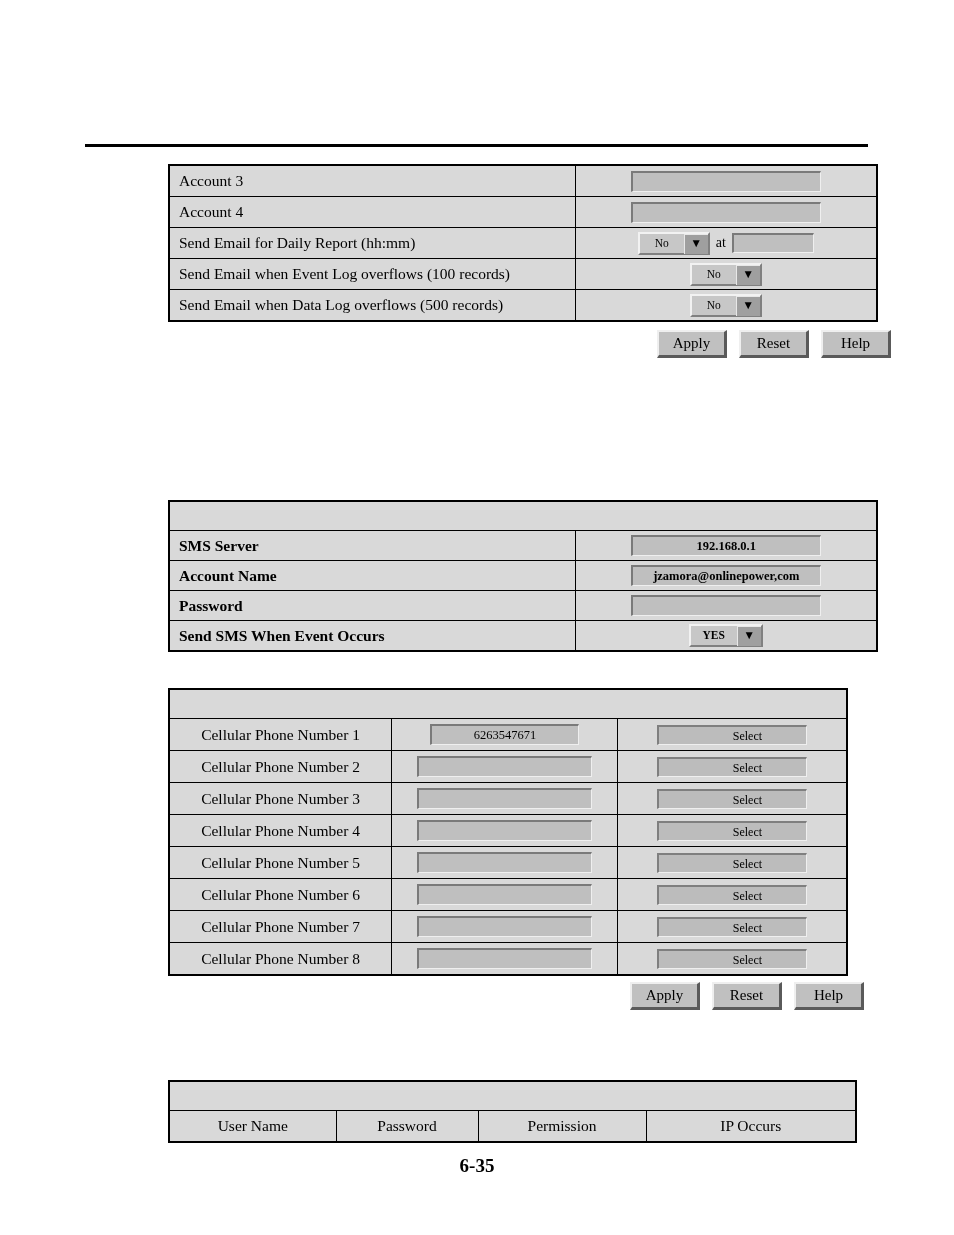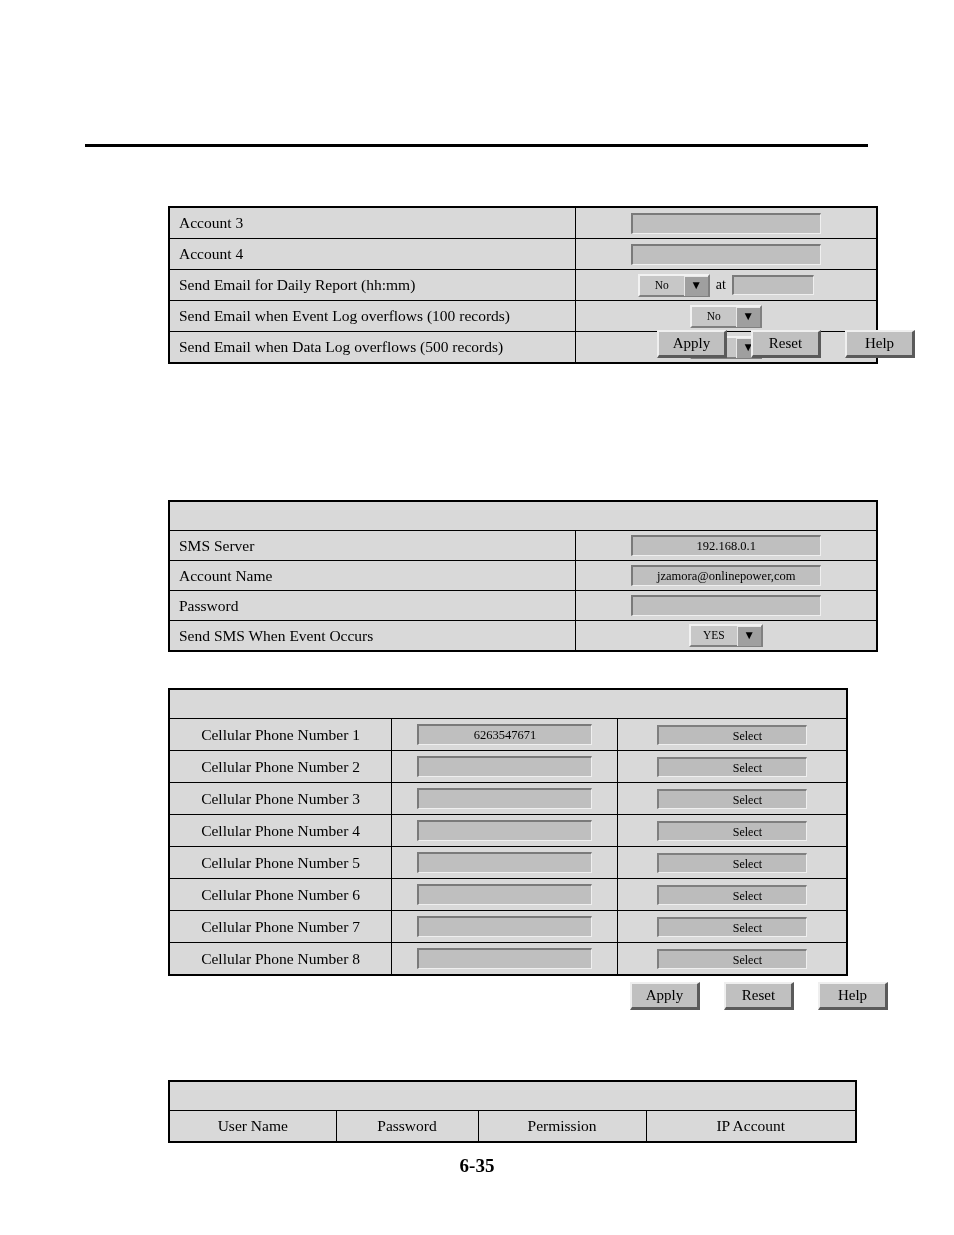"Account 3" table.ui-table { margin-top: 42px -> none }
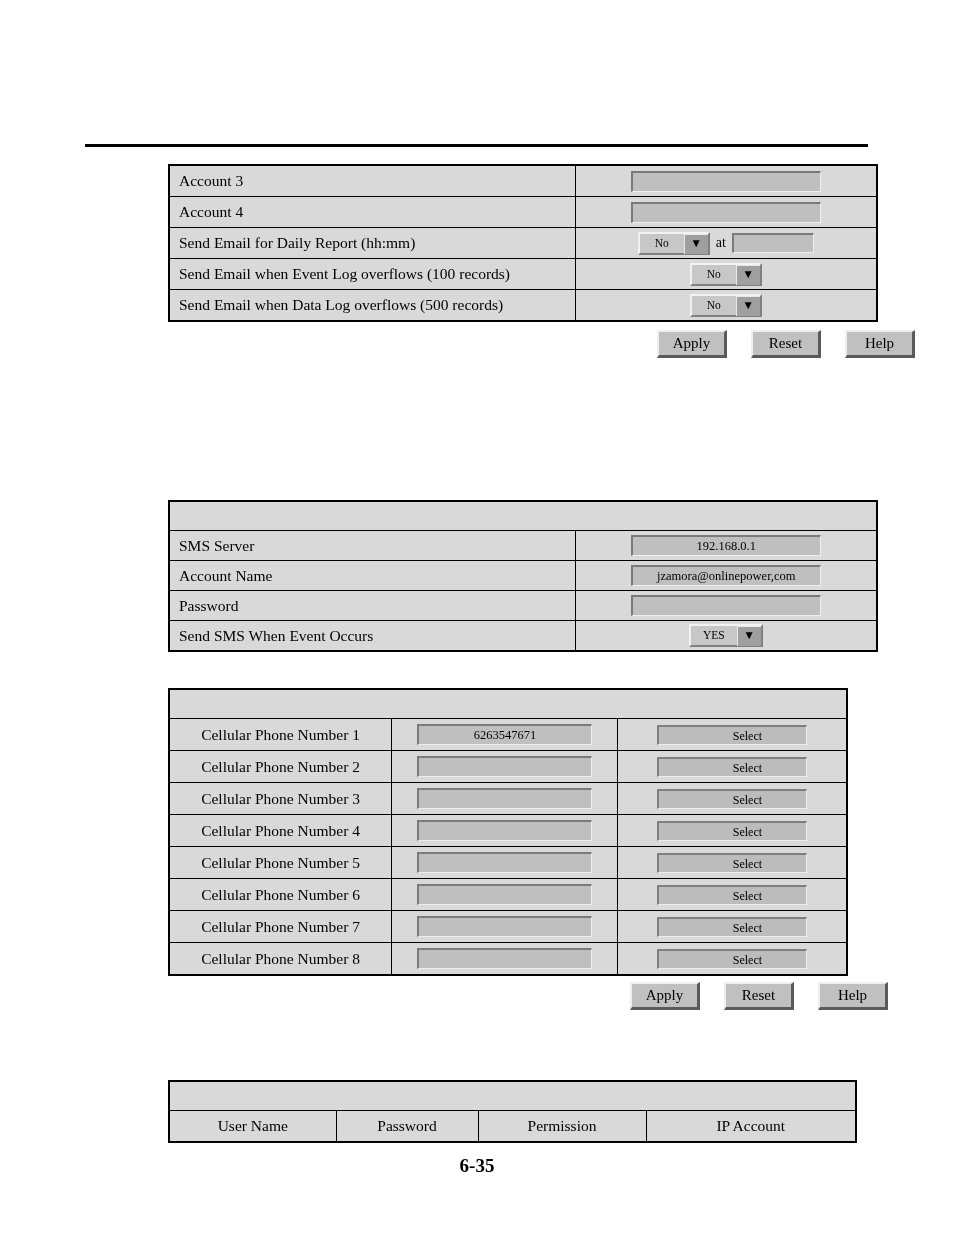"Apply" .btn-row .btn3d { margin-right: 24px -> 12px }
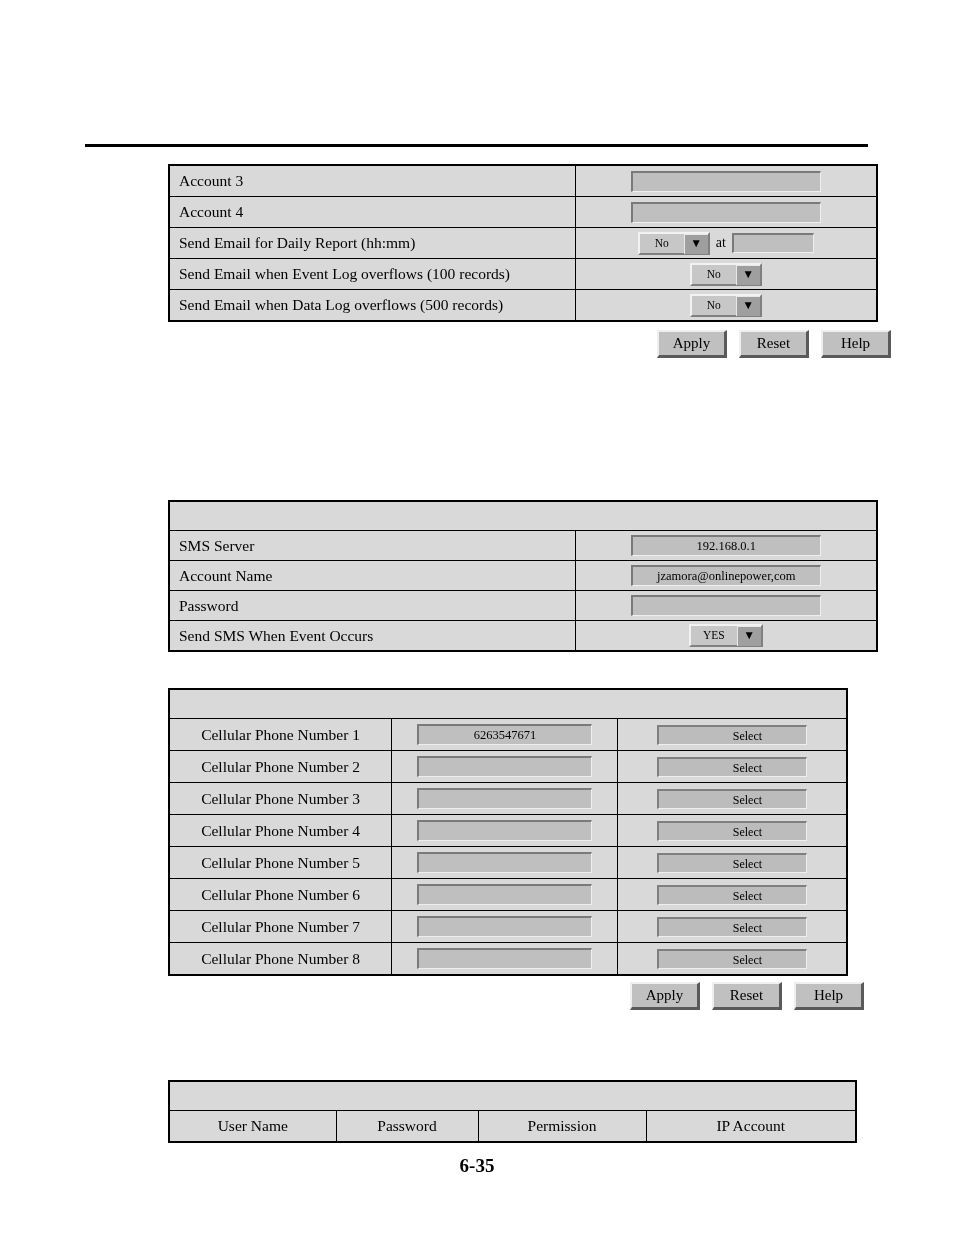"SMS Server" table.ui-table { font-weight: none -> bold }
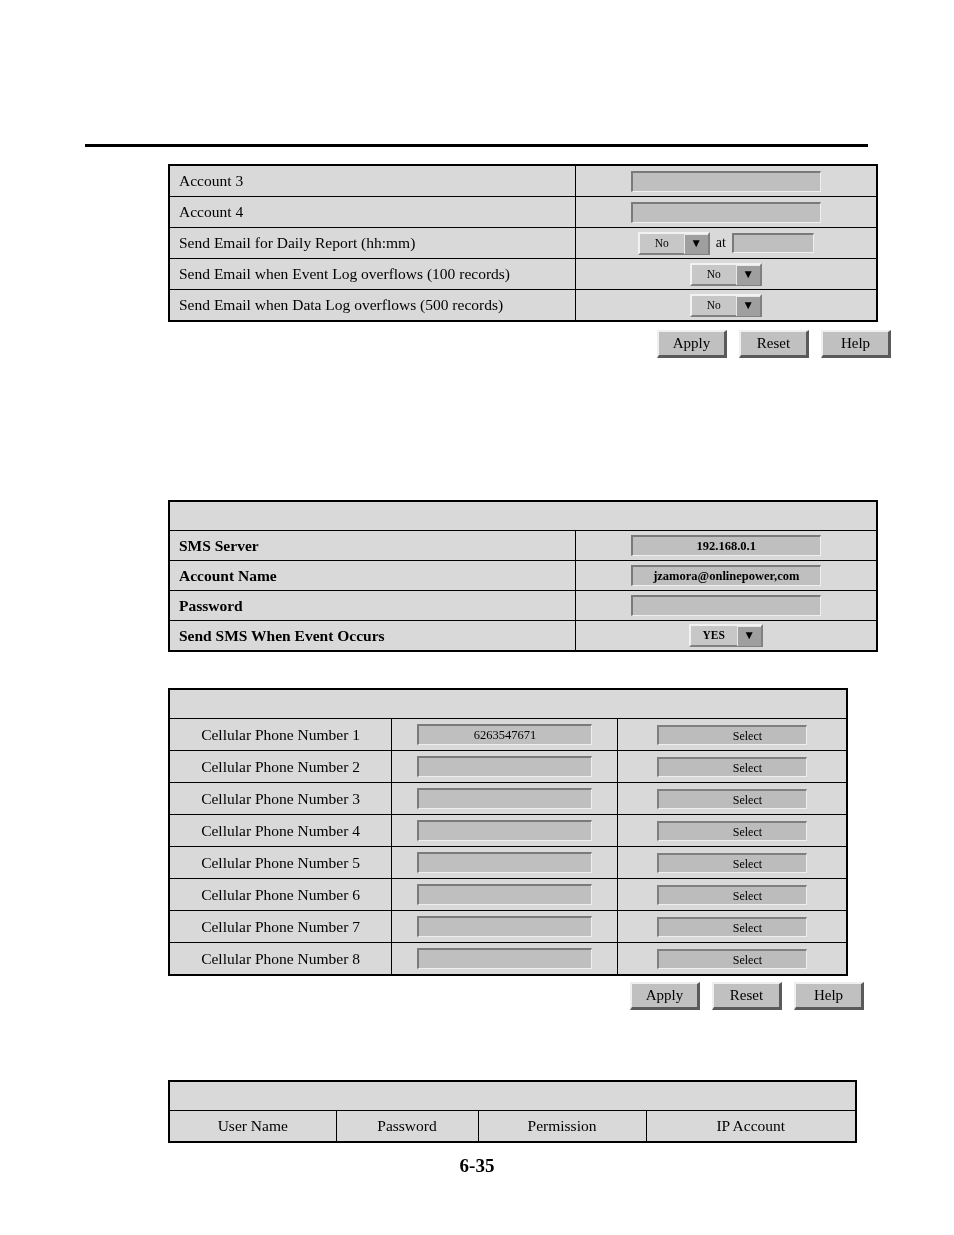"6263547671" span.tbox { width: 175px -> 149px }
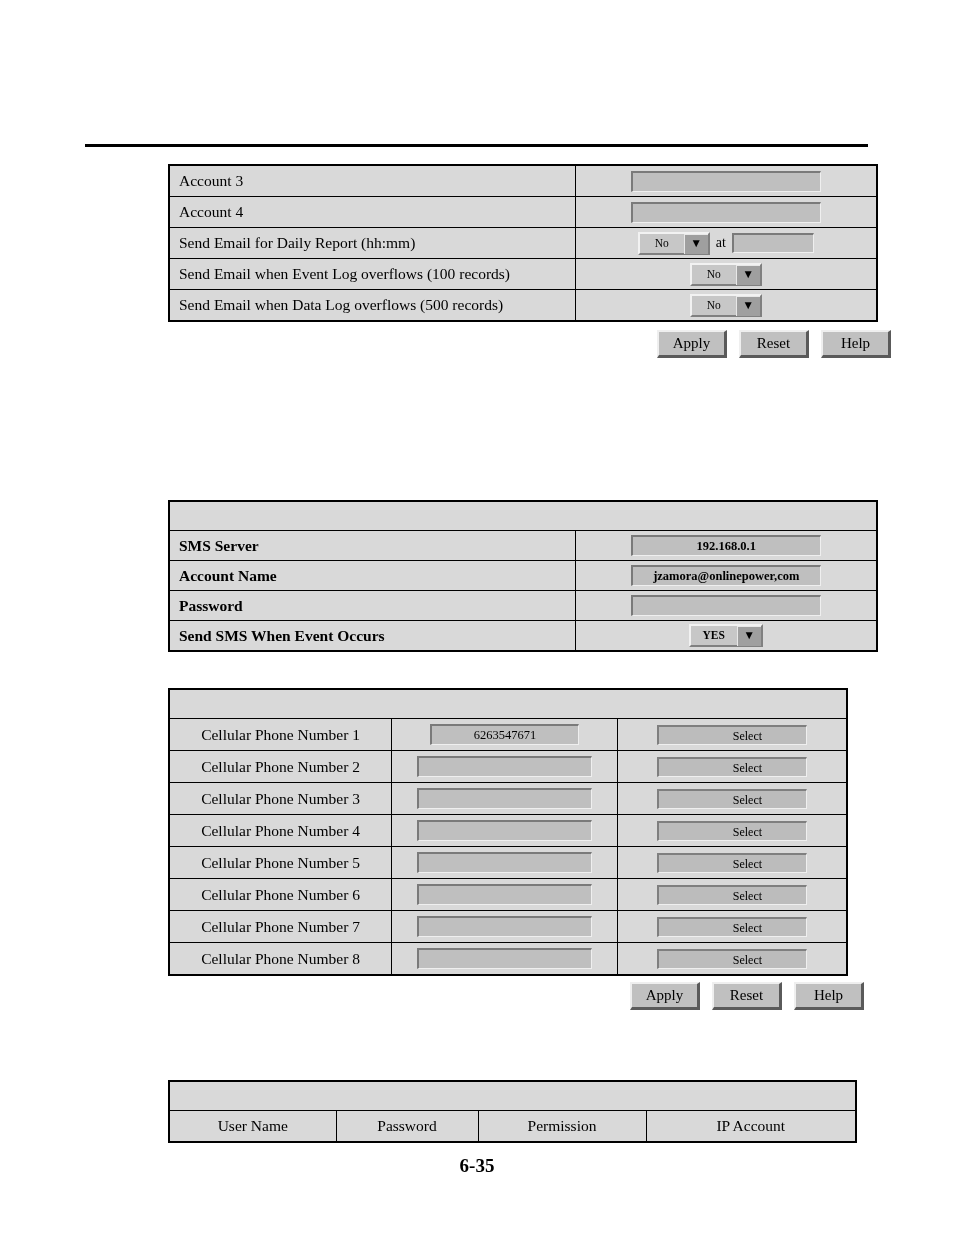"IP Account" span.lbl-c { text: Account -> Occurs }
